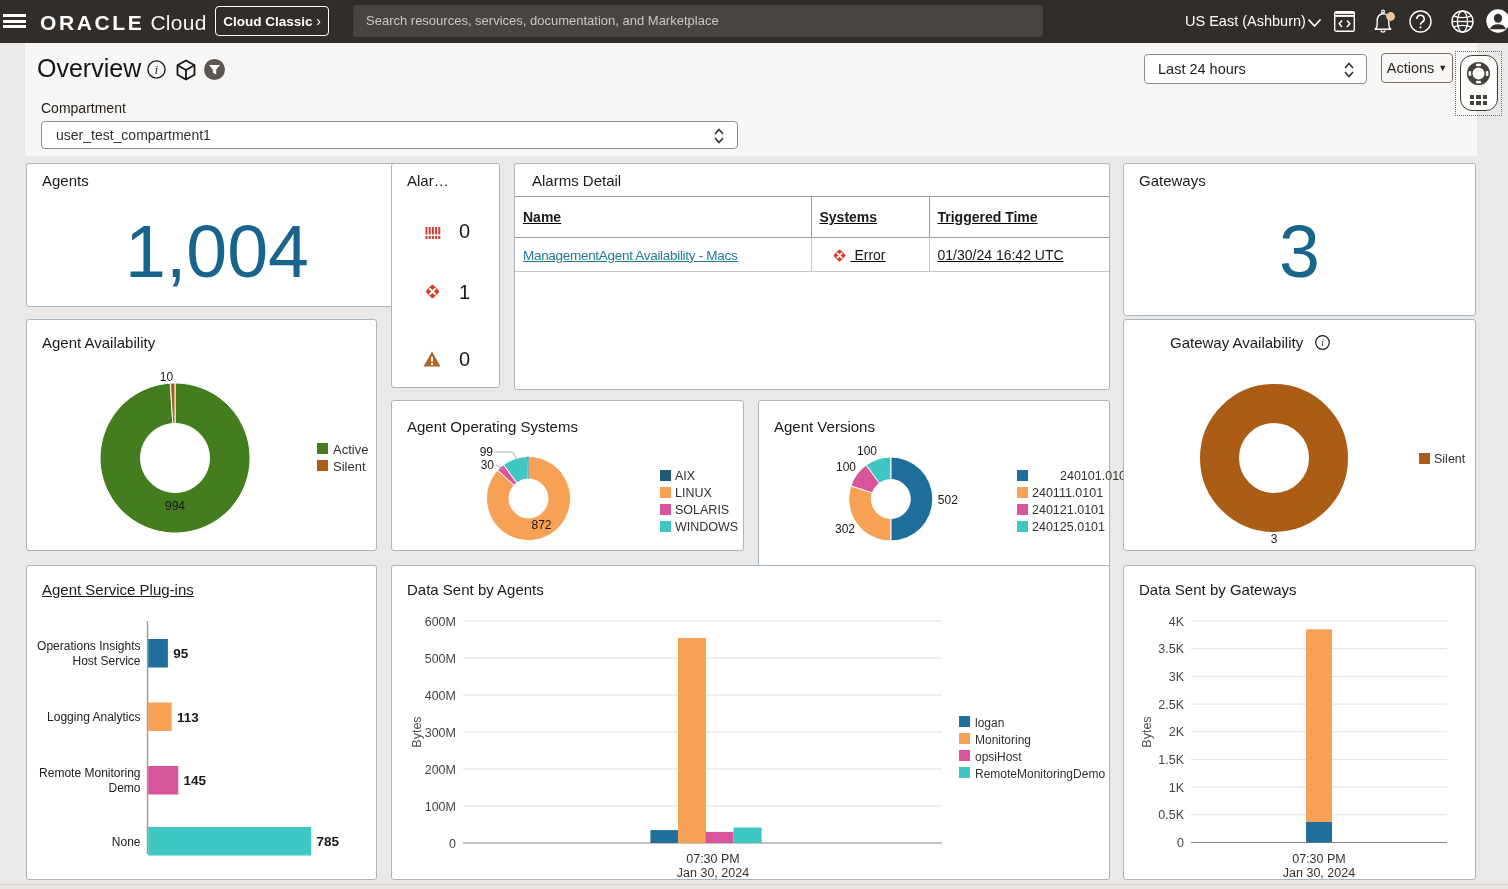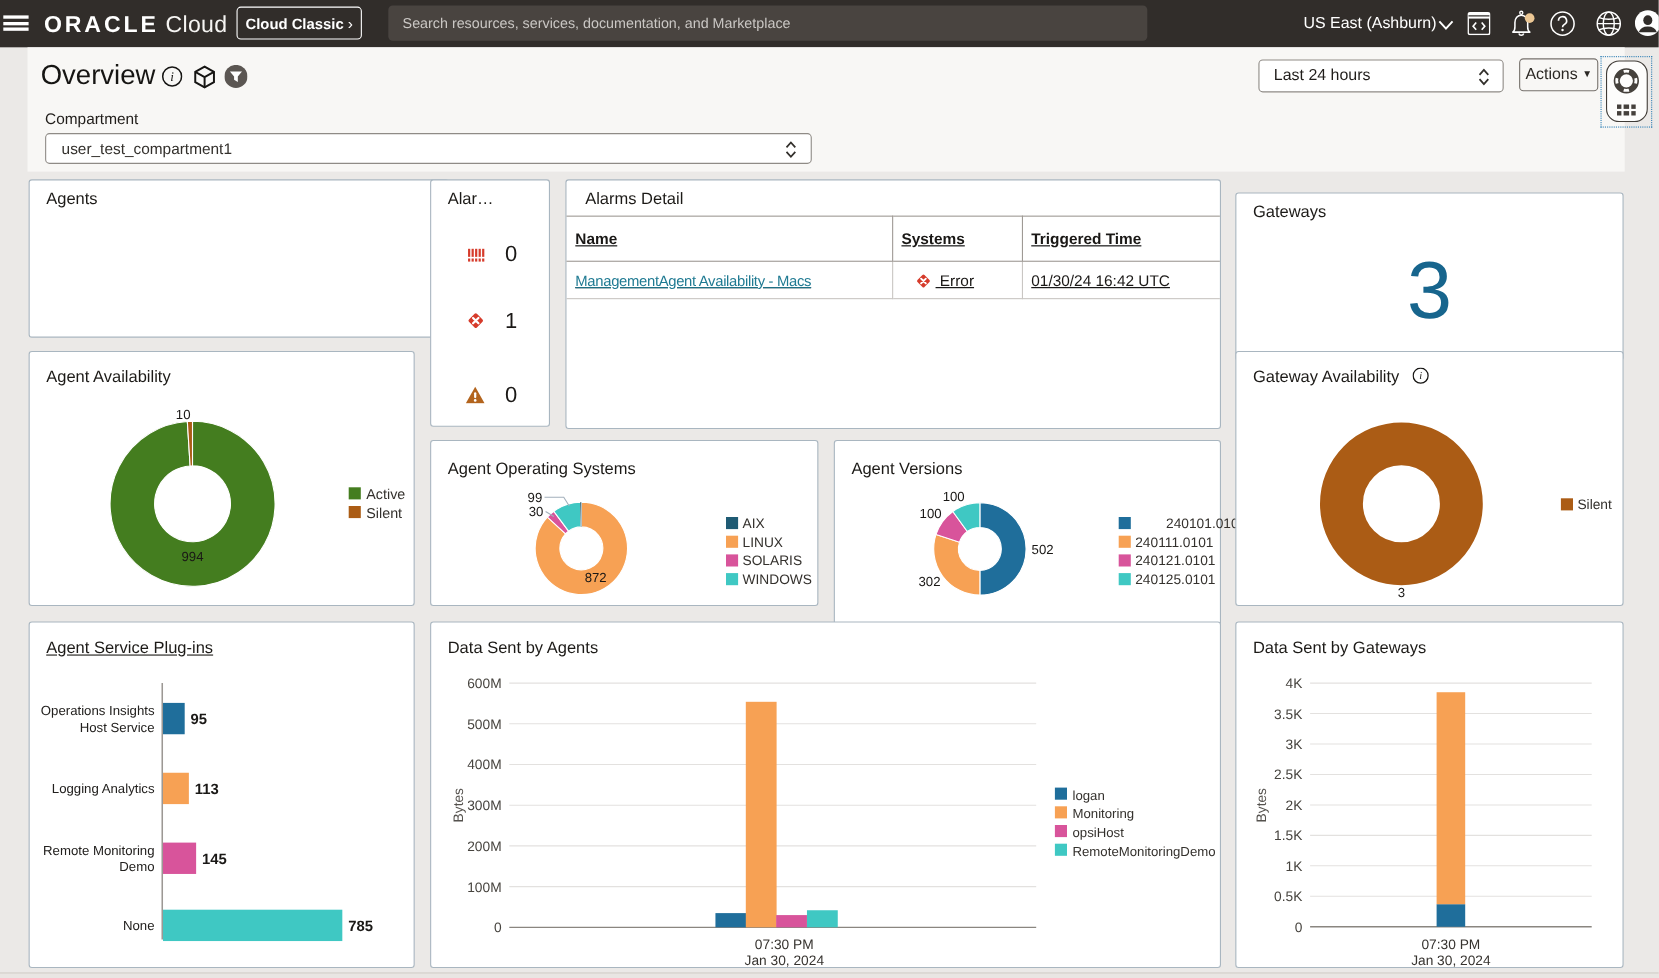"Gateways" div.card { margin-top: 12px -> none }
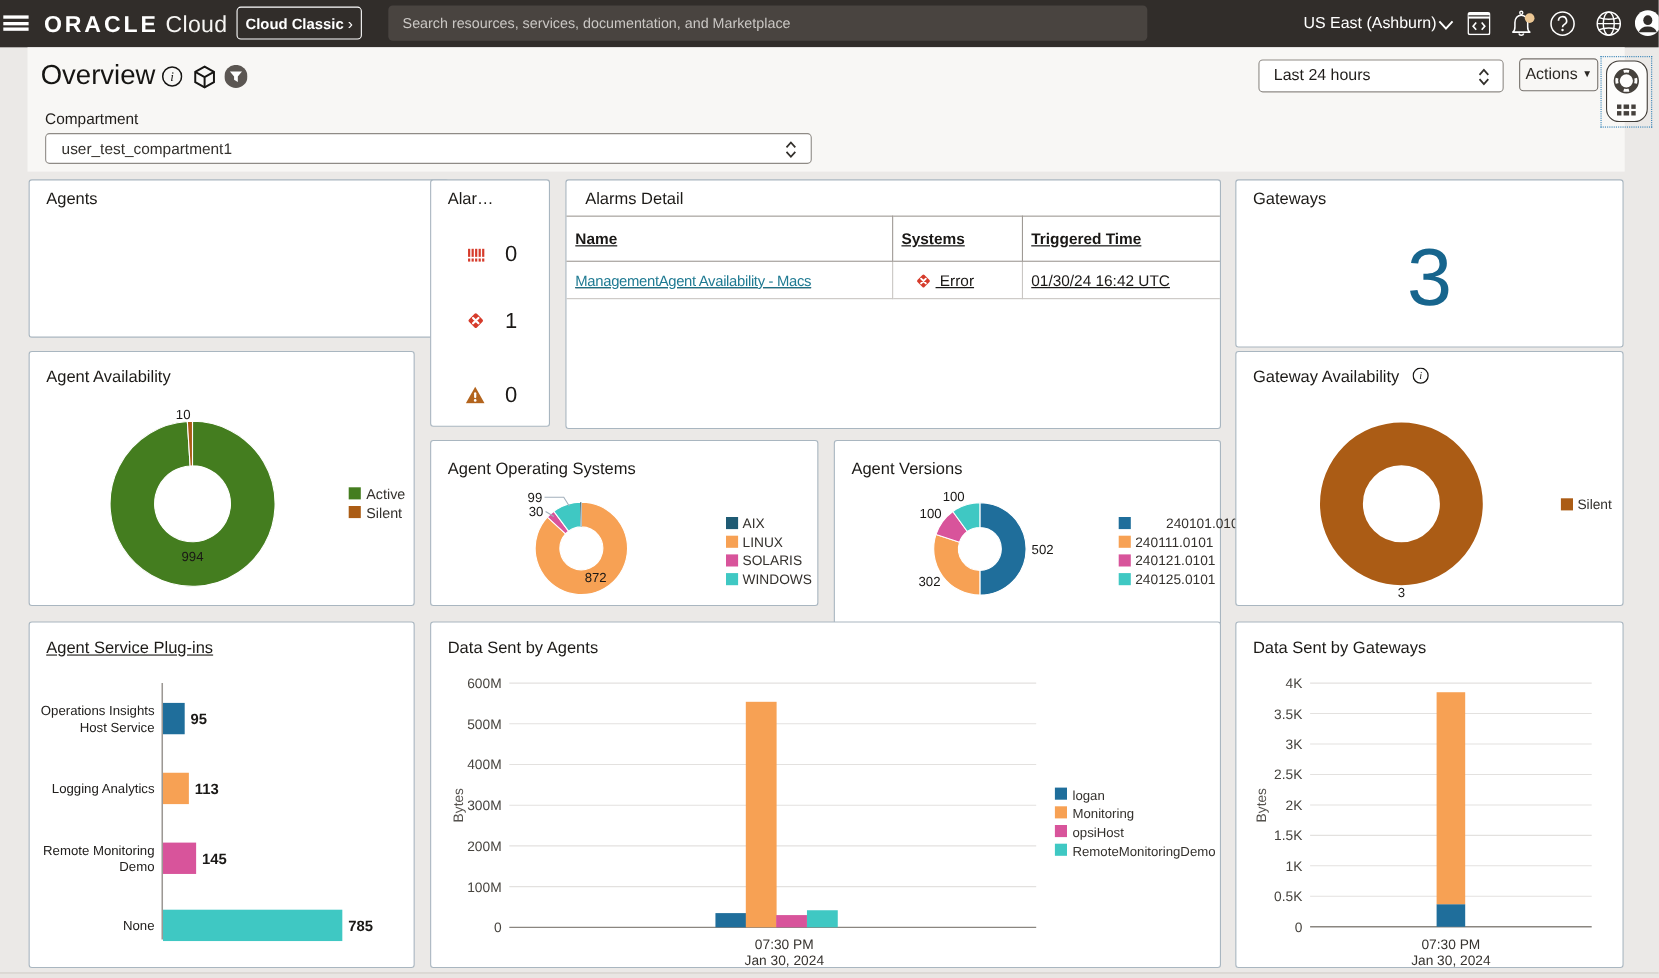"1,004" div.abs { html: none -> <div>1,004</div> }
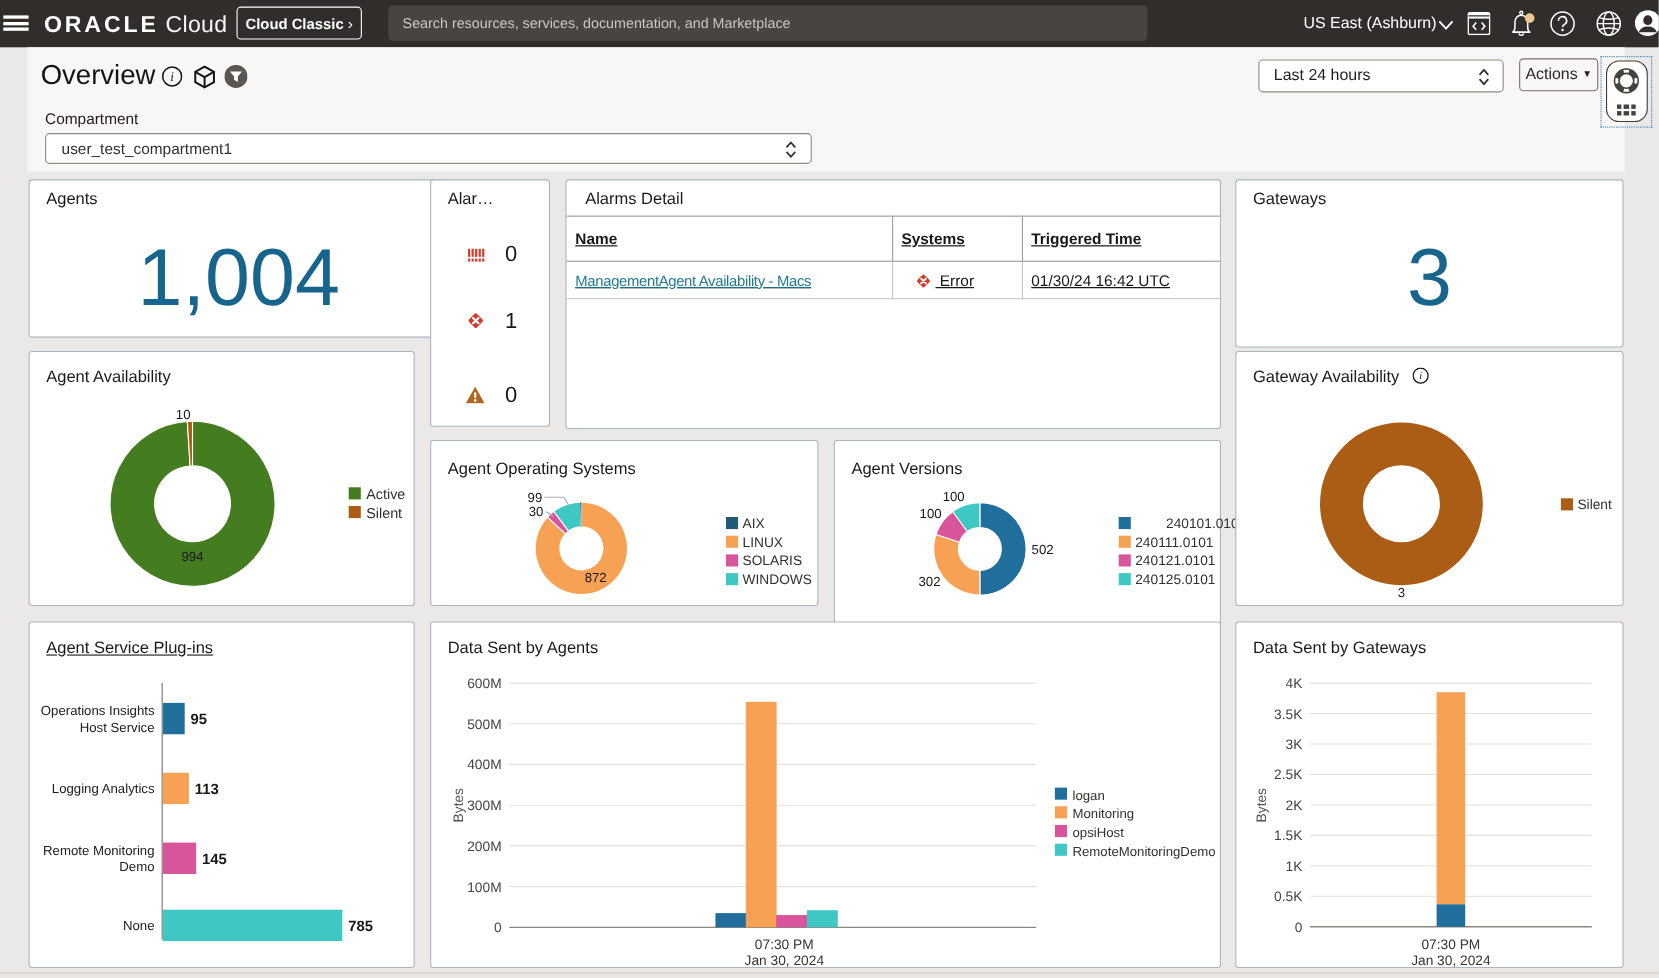"Gateway Availability" div.ctitle { margin-left: none -> 31px }
